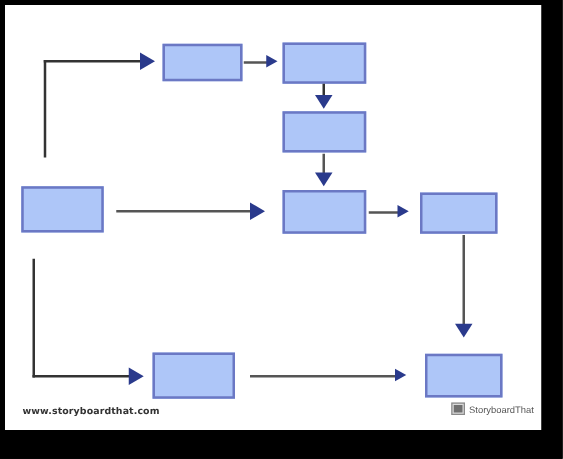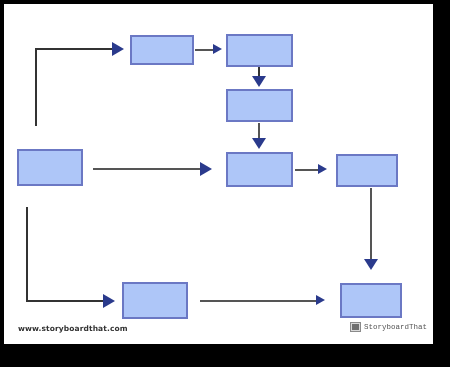"StoryboardThat" #brand-text { font-family: Liberation Mono, monospace -> Liberation Sans, sans-serif }
